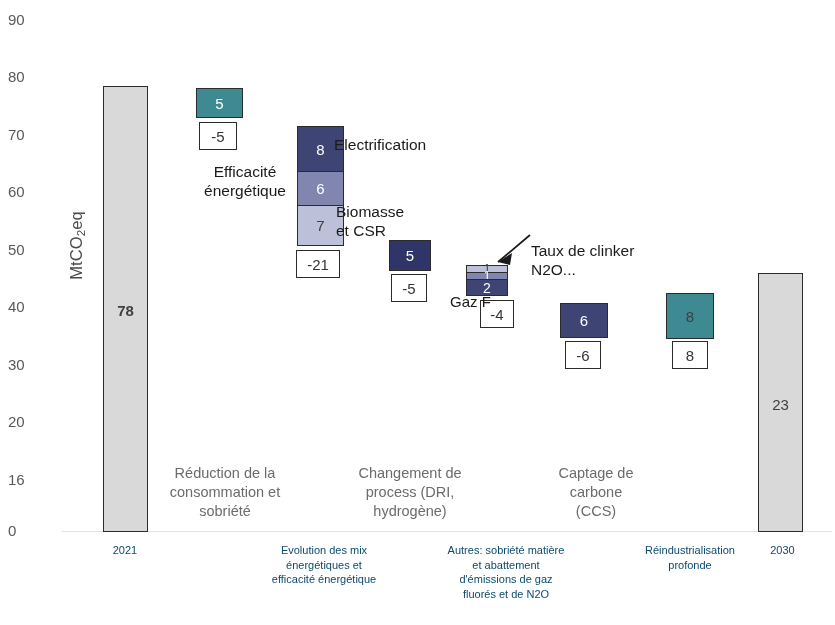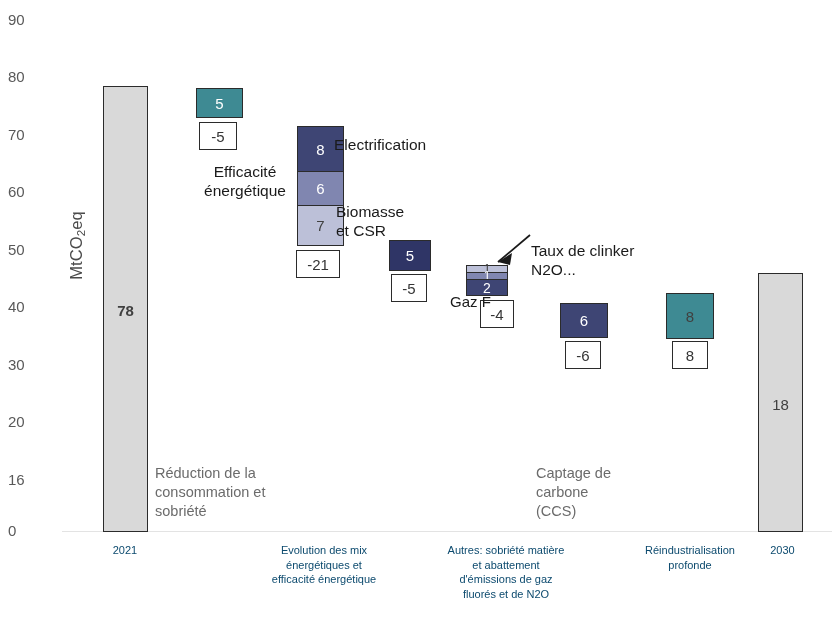"18" div.bar-label-inside { text: 18 -> 23 }
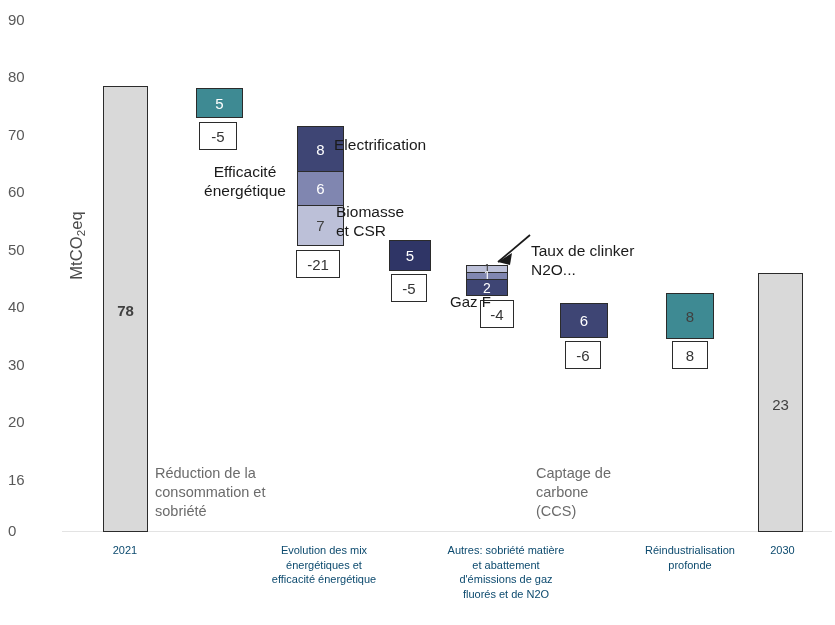"Réduction de la" .cat-label { text-align: left -> center }
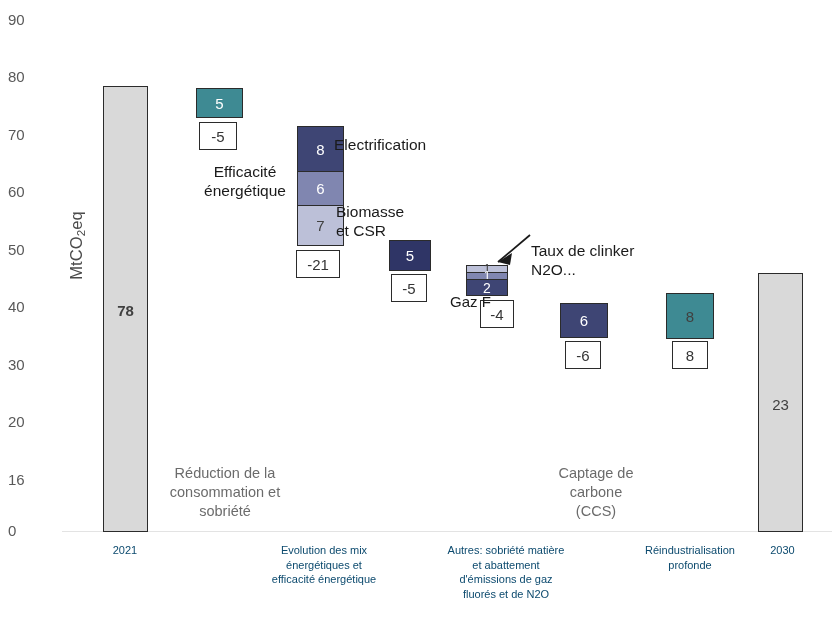"Changement de" div.cat-label { html: none -> <div>Changement de process (DRI, hydrogène)</div> }
